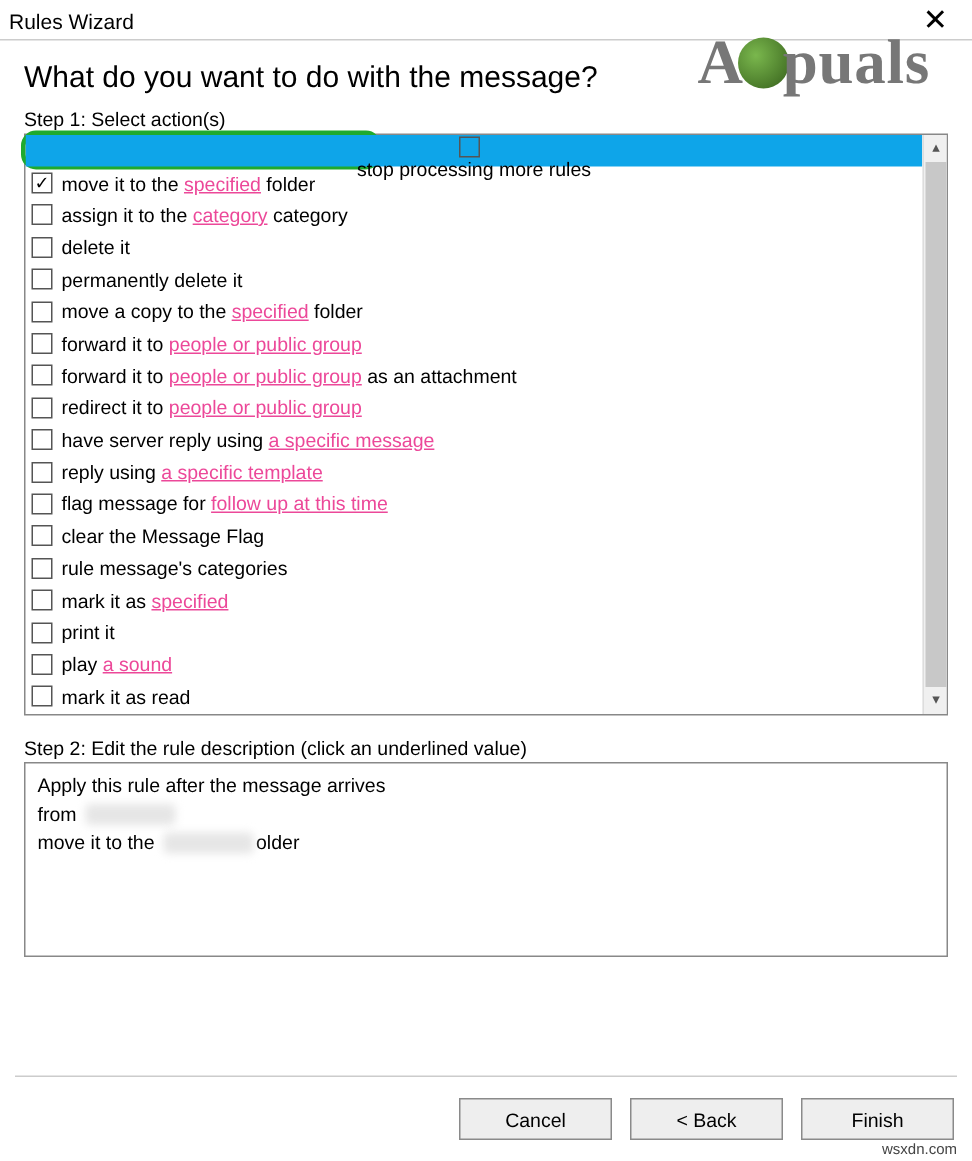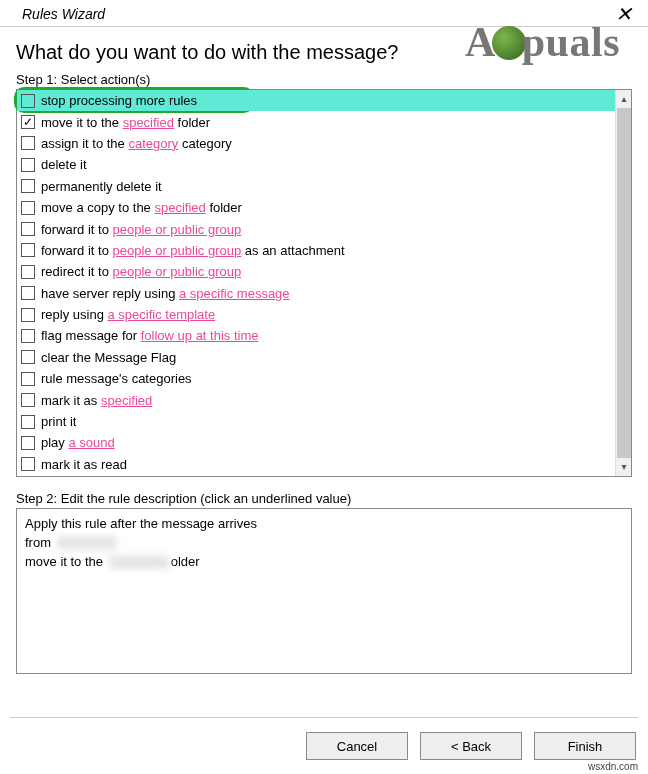"Rules Wizard" .titlebar { font-style: italic -> none; padding: 6px 10px 4px 22px -> 6px 10px 4px 6px }
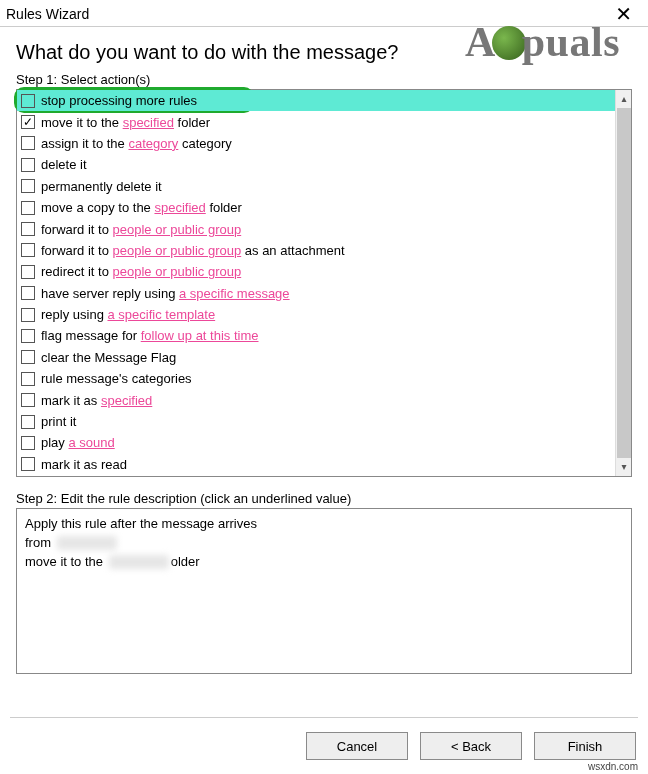"stop processing more rules" .row.selected { background: #5eead4 -> #0ea5e9; flex-direction: none -> column }
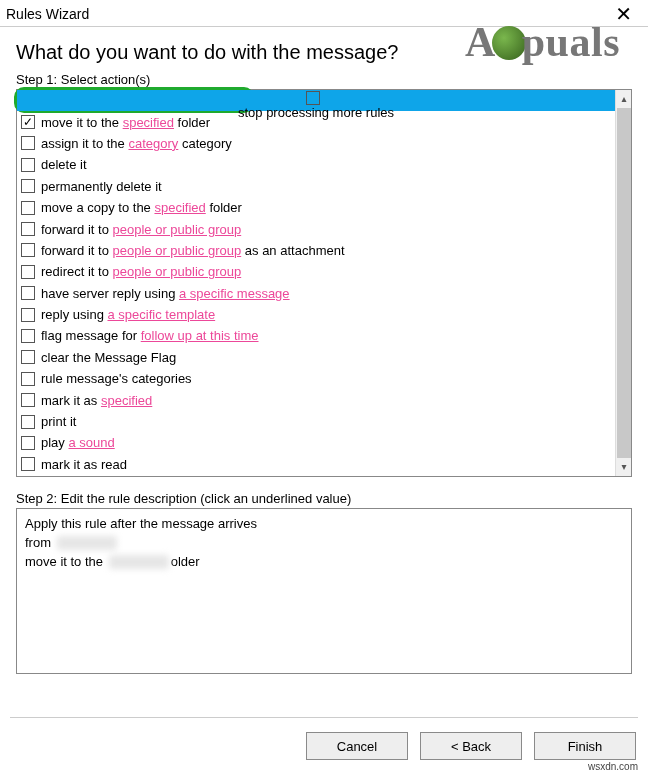"Apply this rule after the" .desc-box { height: 166px -> 130px }
